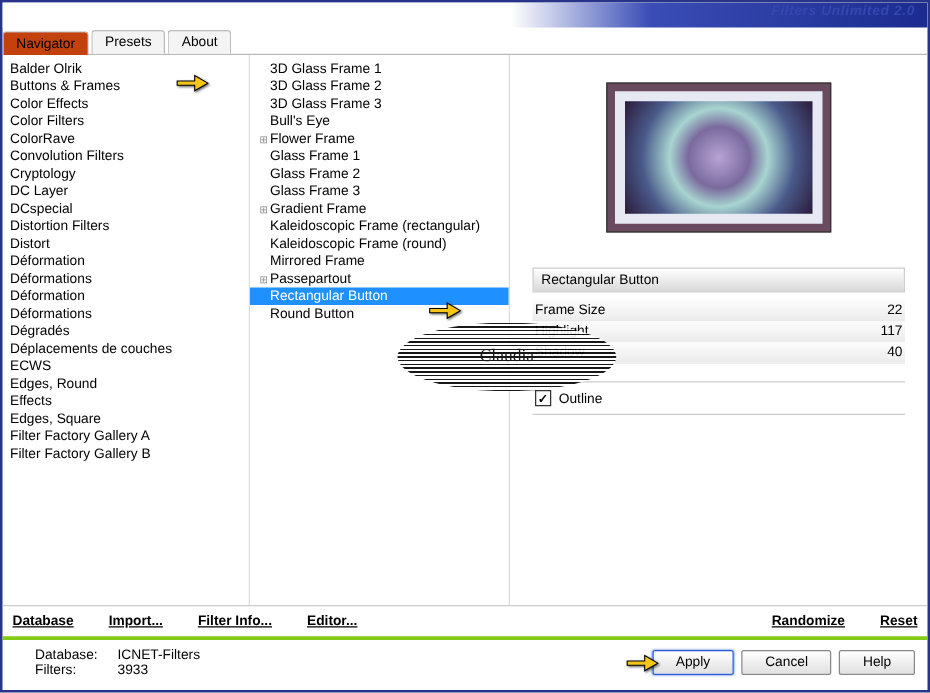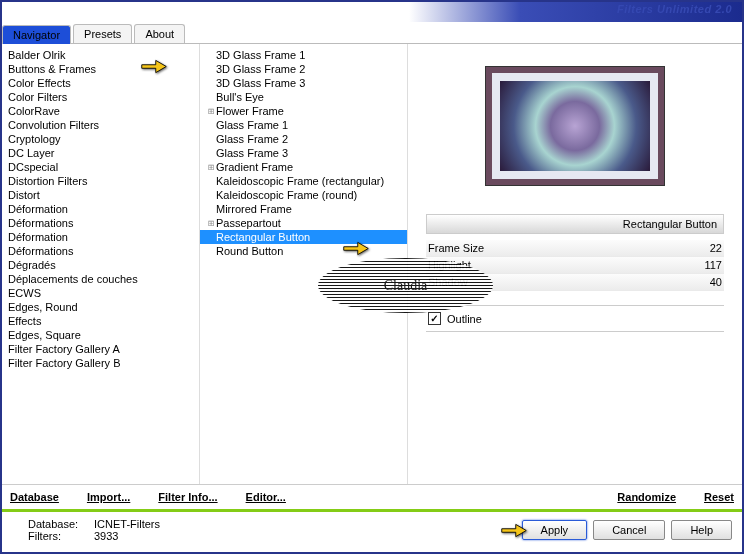"Navigator" .tab.active { background: #1d4ed8 -> #c2410c }
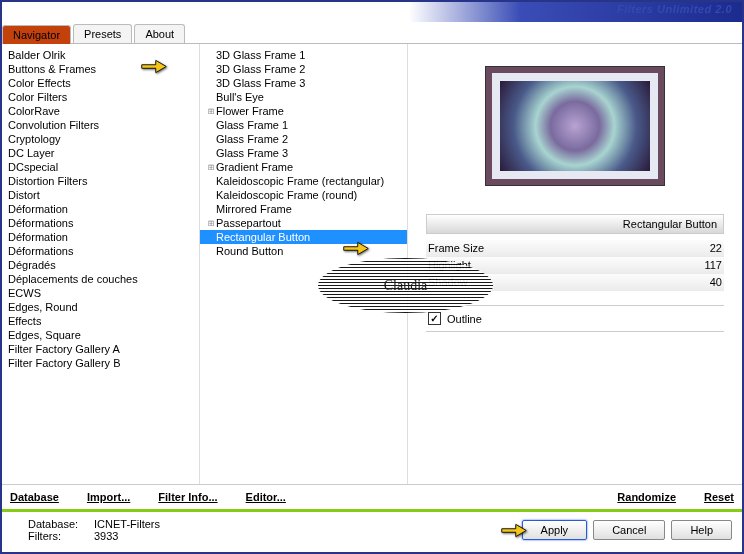"Balder Olrik" .main { text-align: right -> none }
